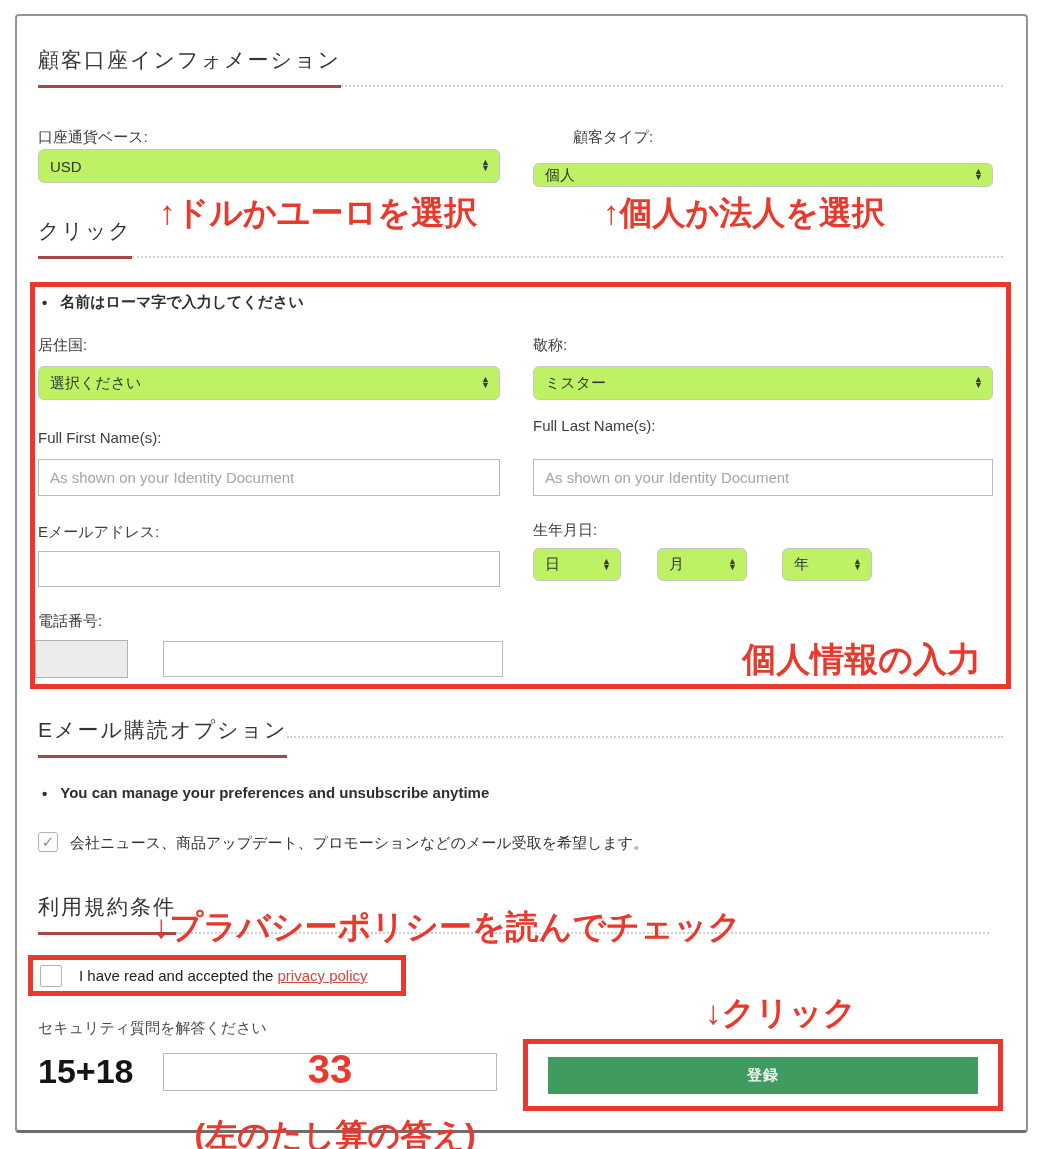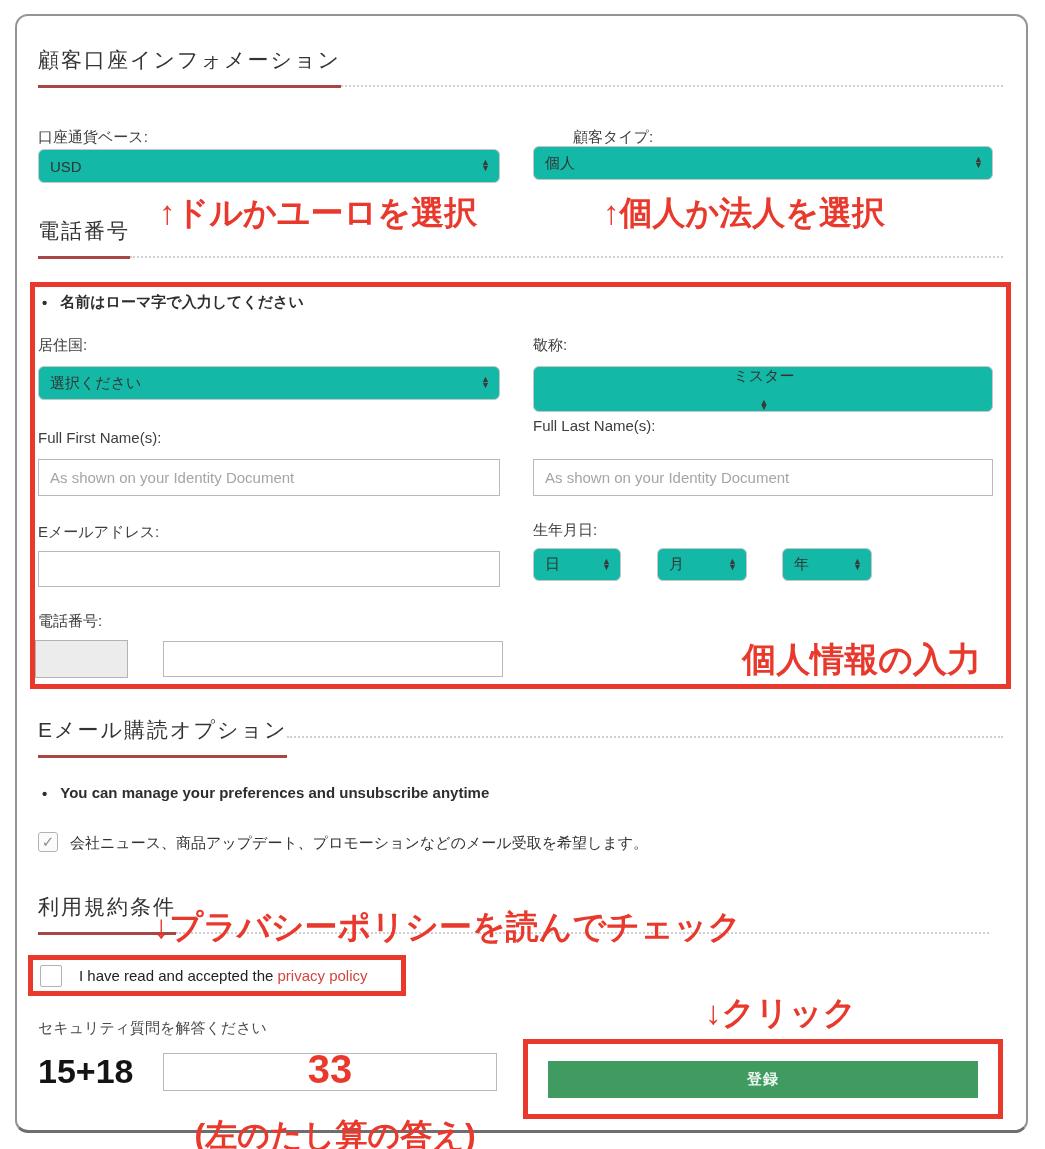"顧客口座インフォメーション" #panel { border-radius: 13px -> 4px }
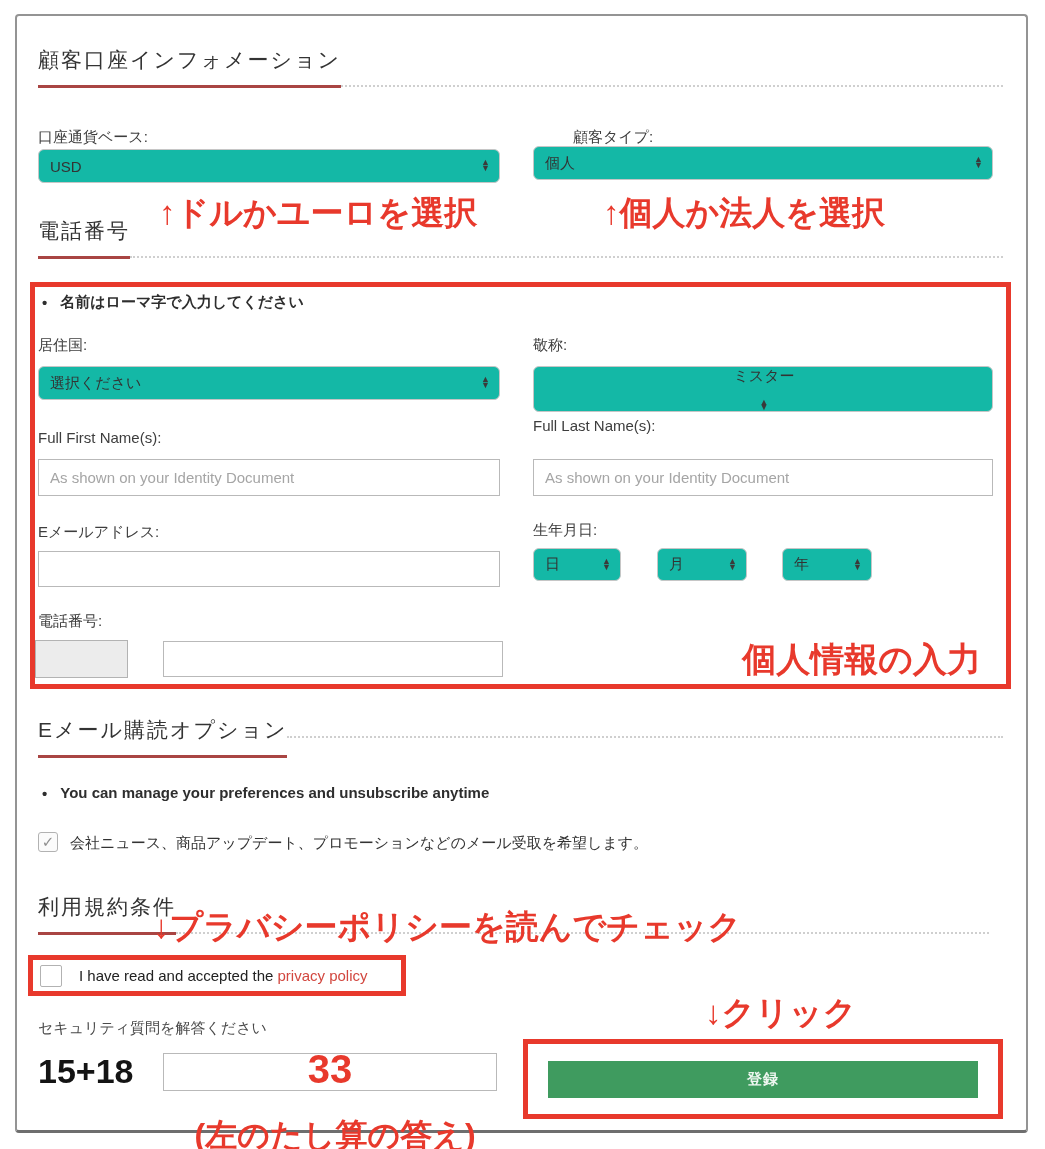"USD" .select { background: #14b8a6 -> #bef264 }
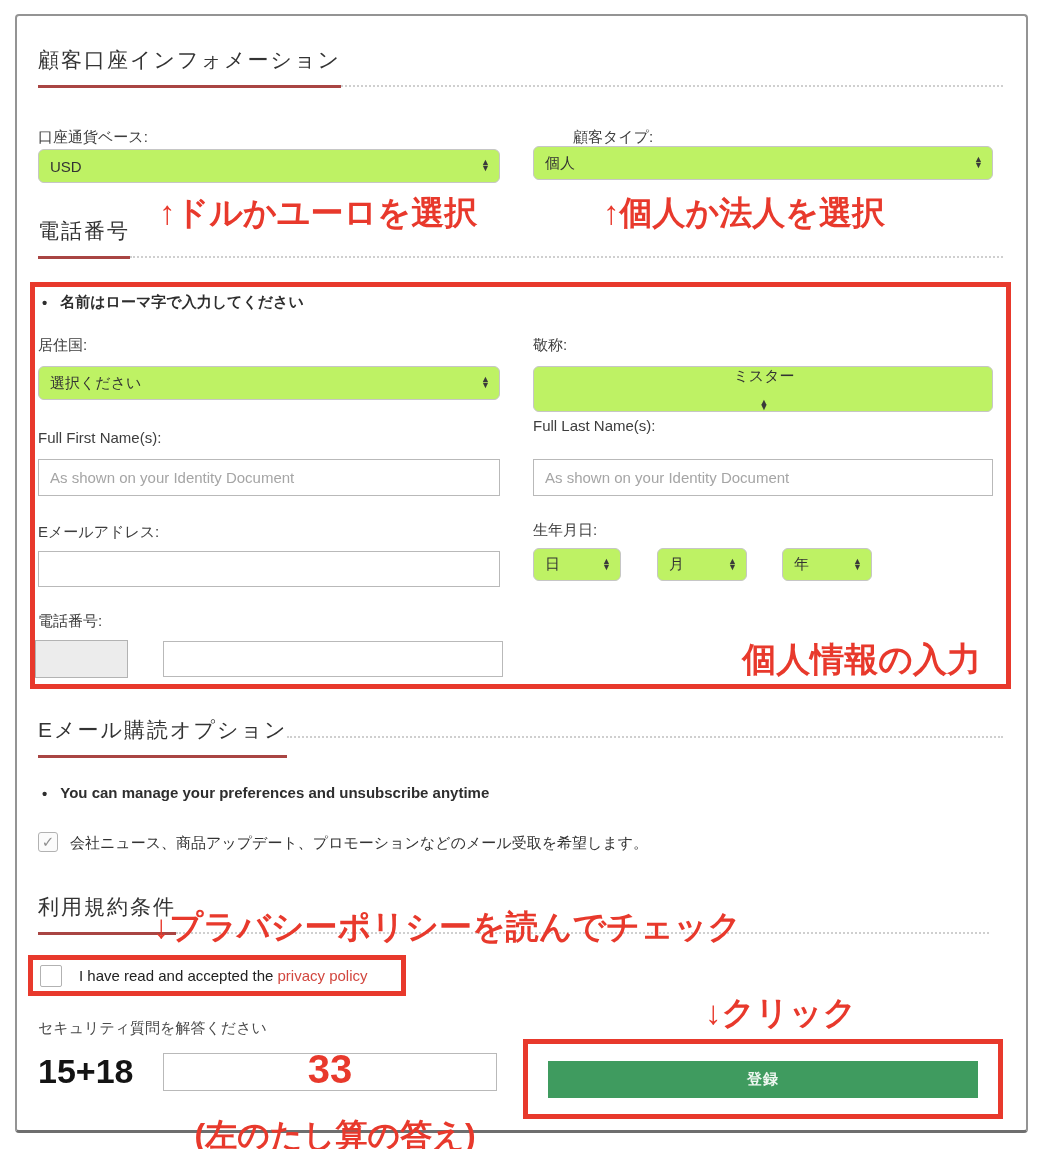"個人" div.select { height: 34px -> 24px; top: 130px -> 147px }
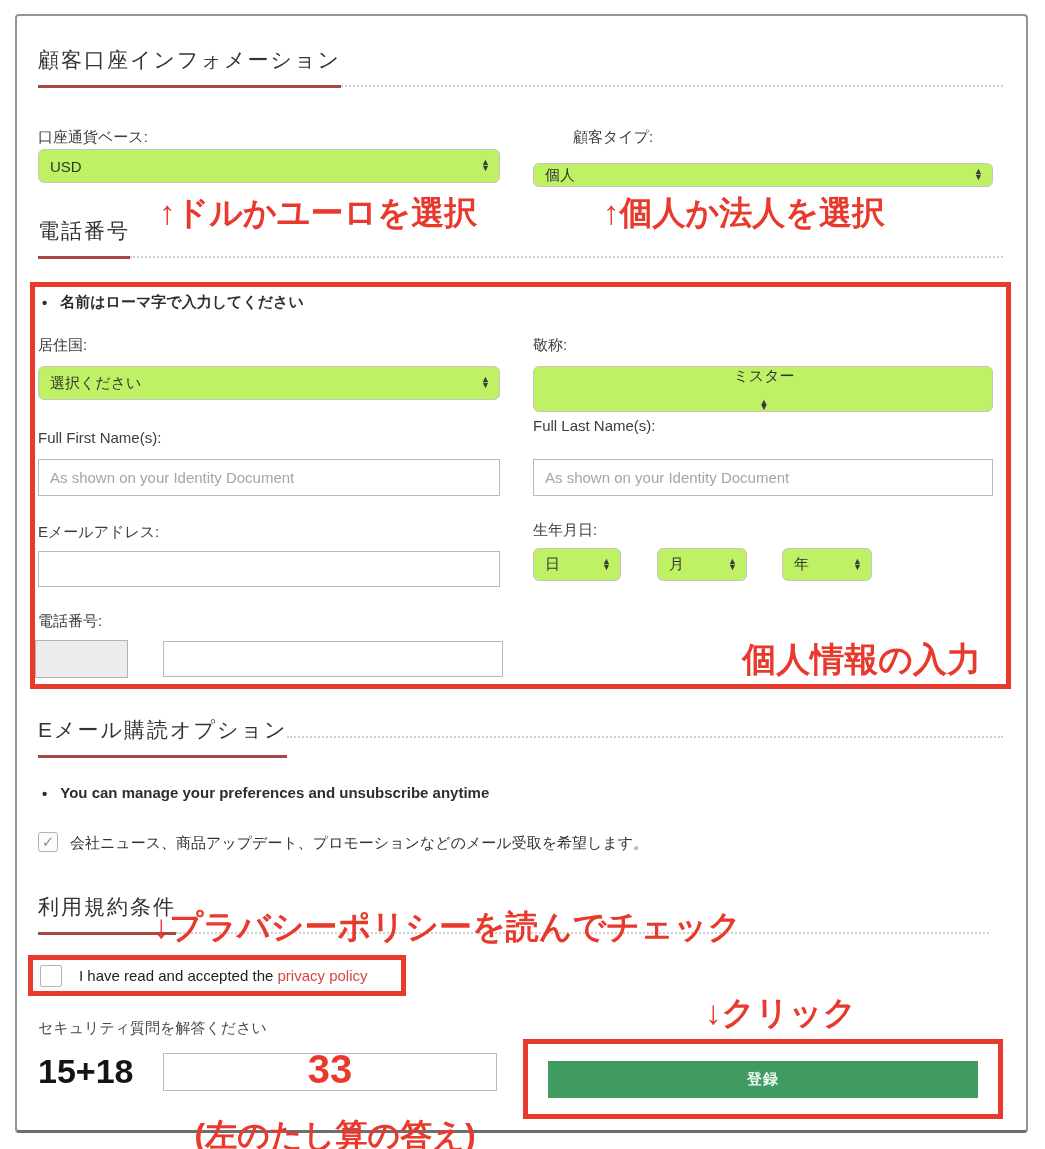"電話番号" span.t { text: 電話番号 -> クリック }
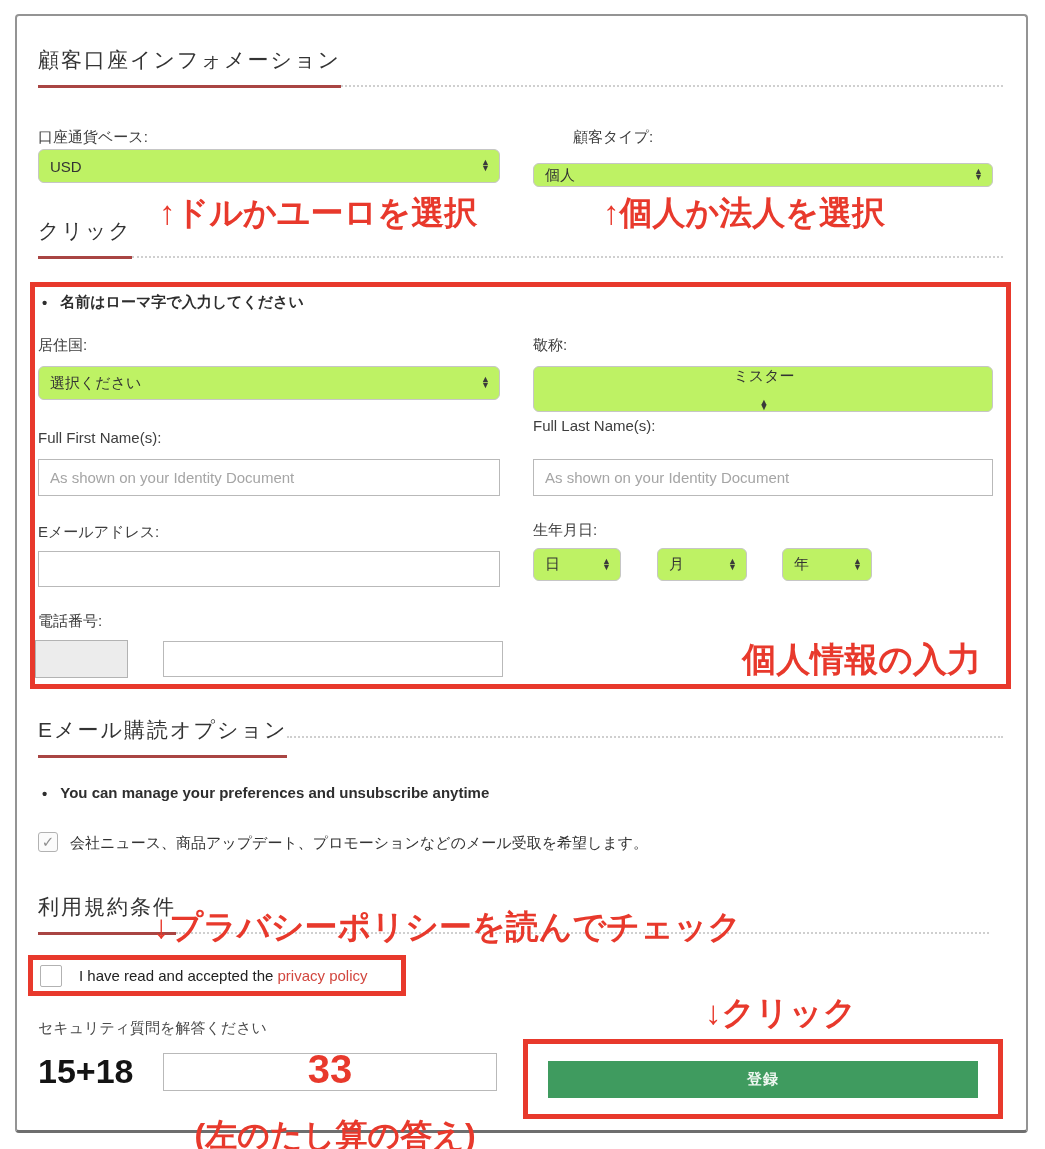"ミスター" div.select { flex-direction: column -> none; height: 46px -> 34px }
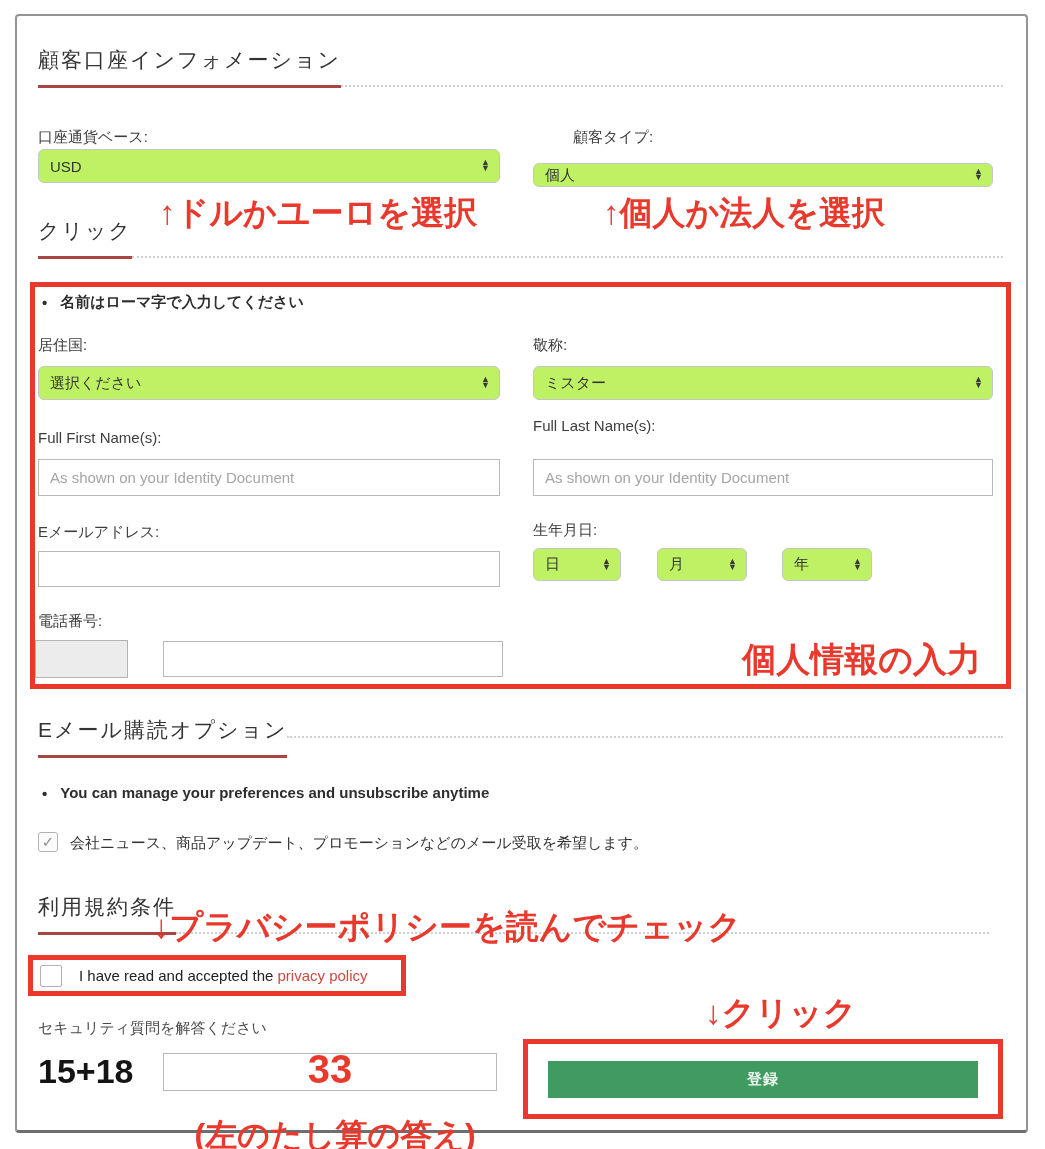"privacy policy" .plink { text-decoration: none -> underline }
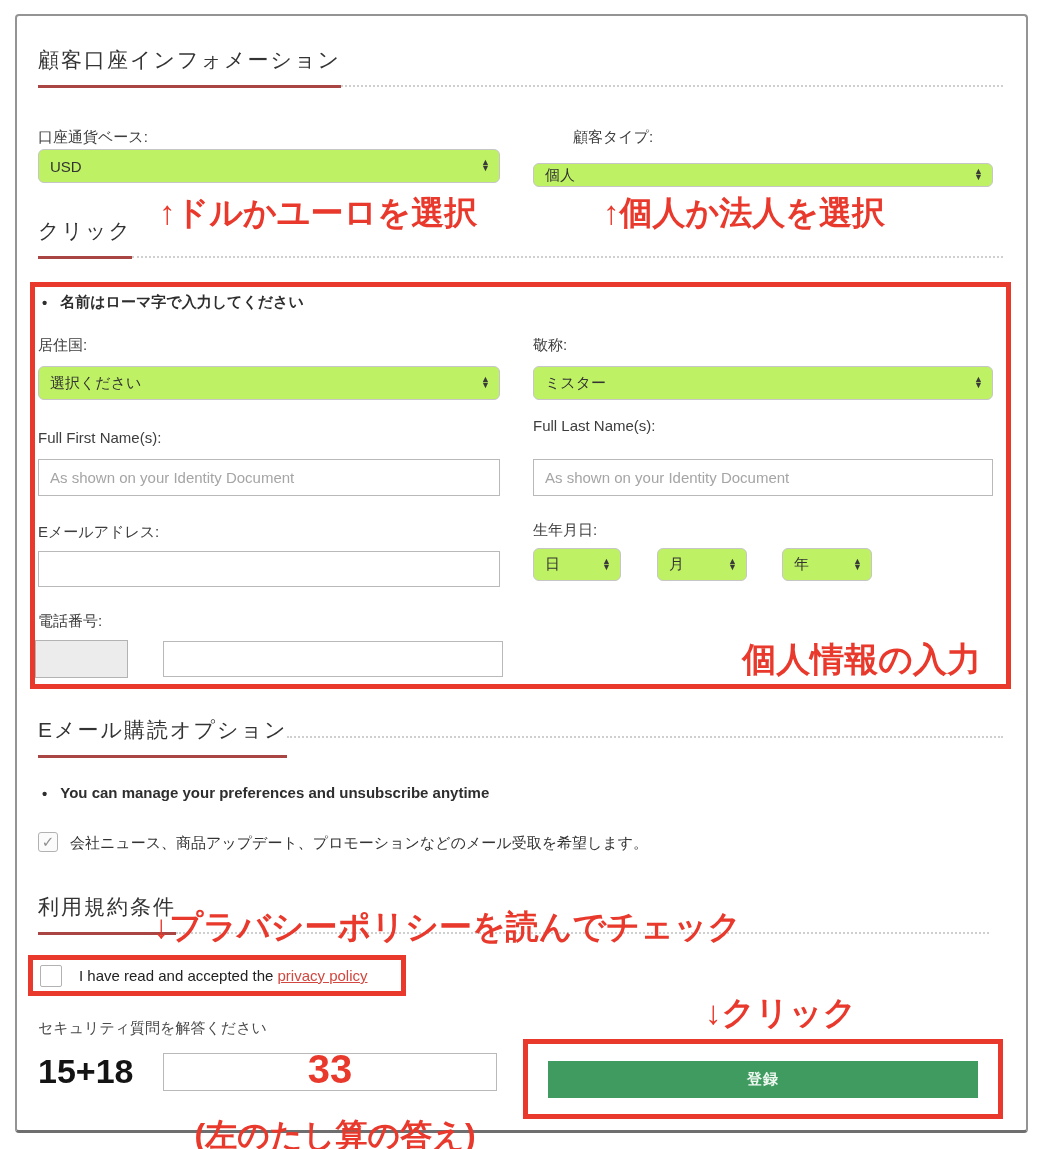"登録" div.redbox { height: 80px -> 72px }
